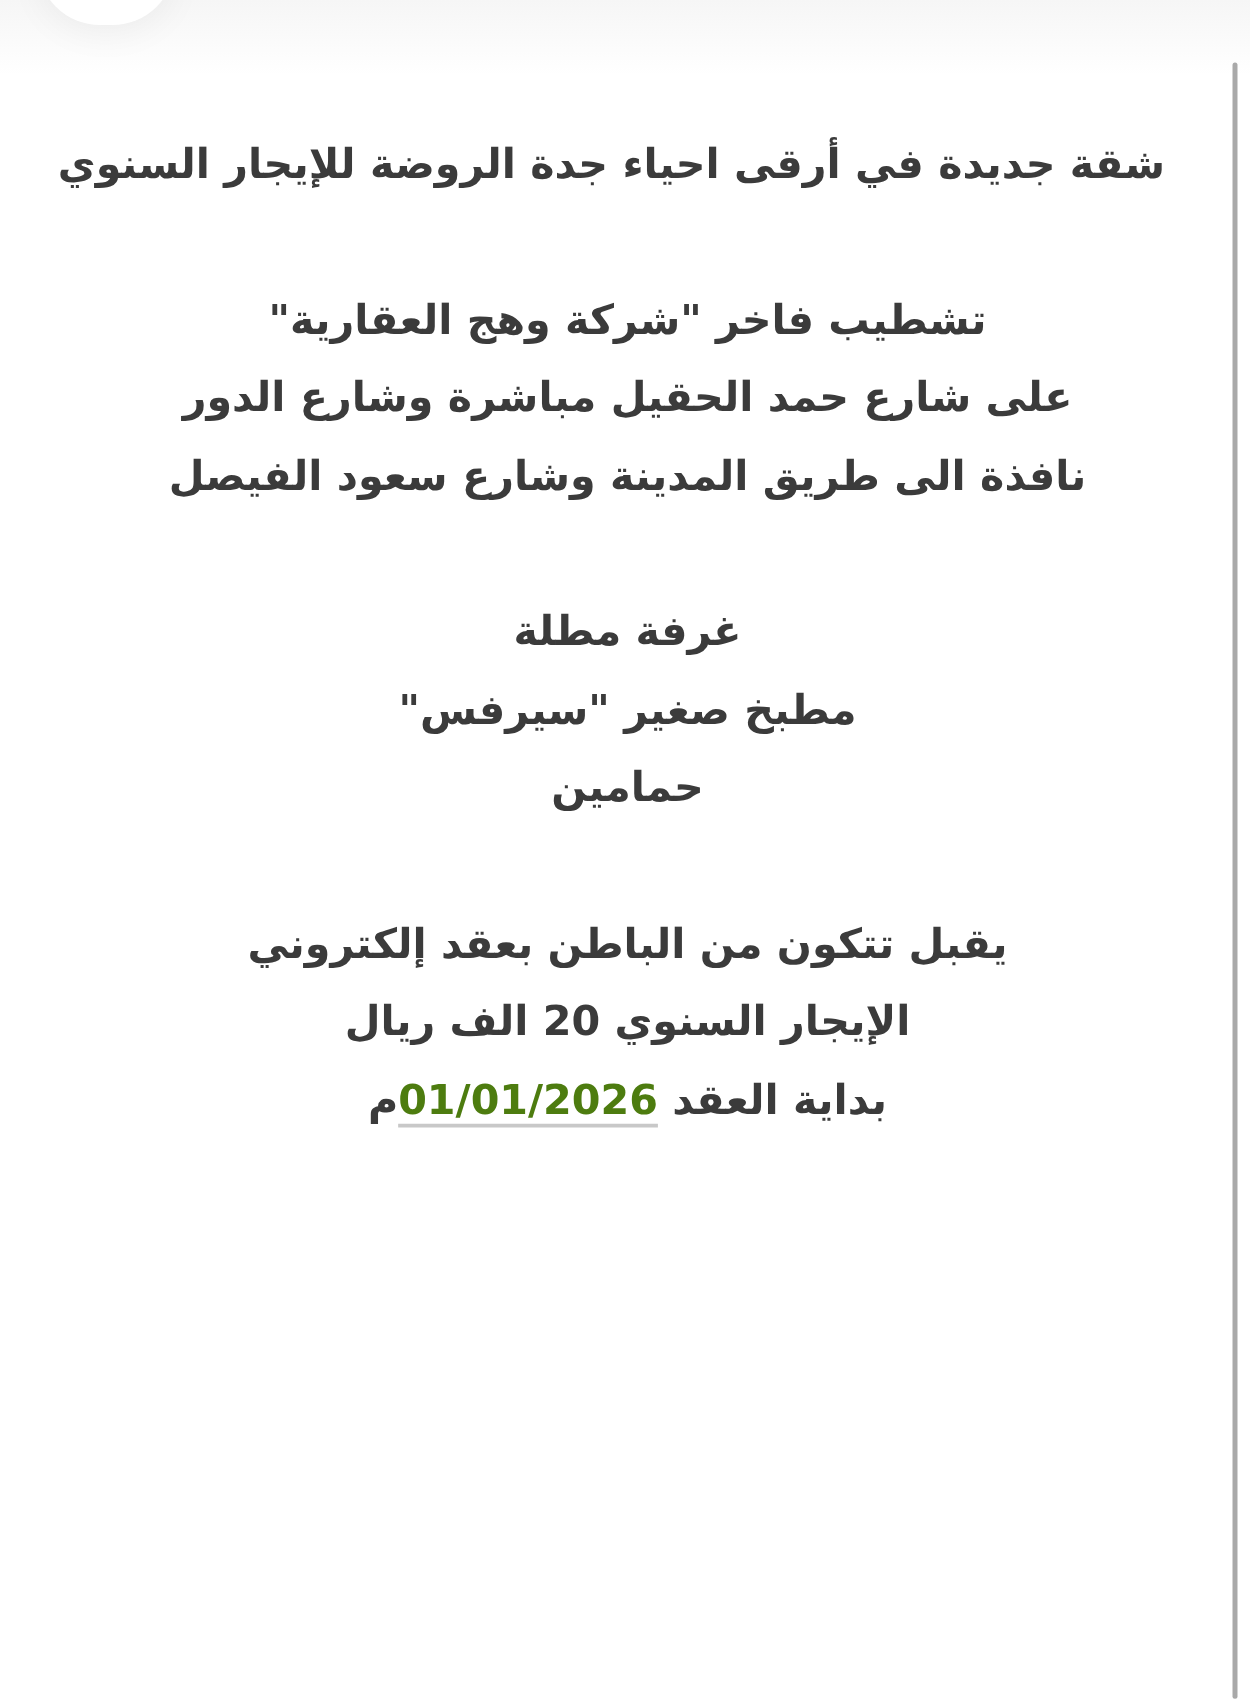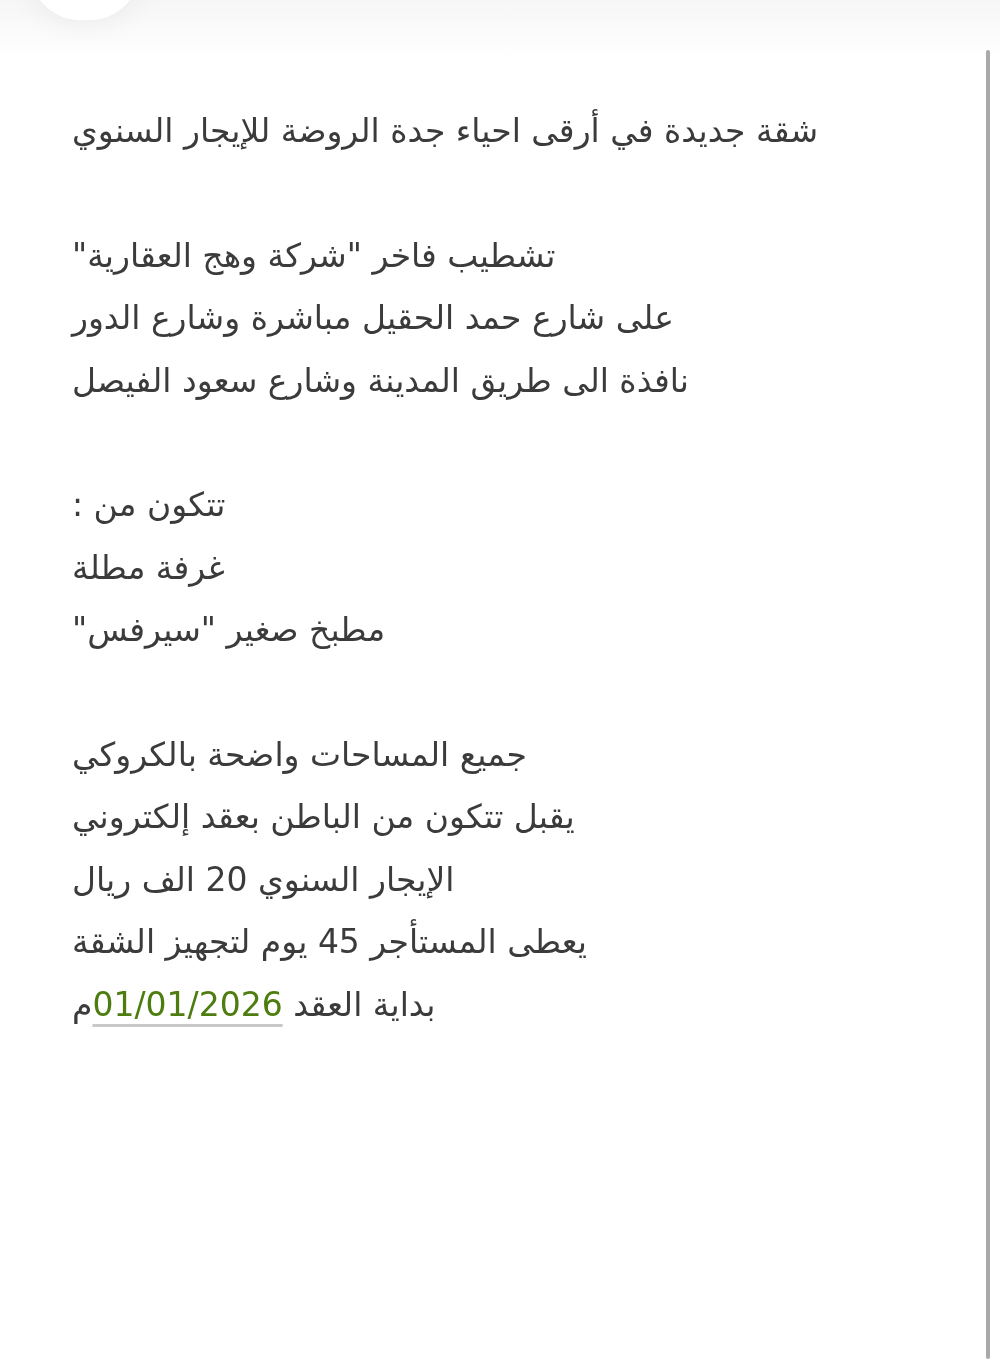"شقة جديدة في أرقى احياء" .message { font-weight: 400 -> 700; text-align: left -> center }
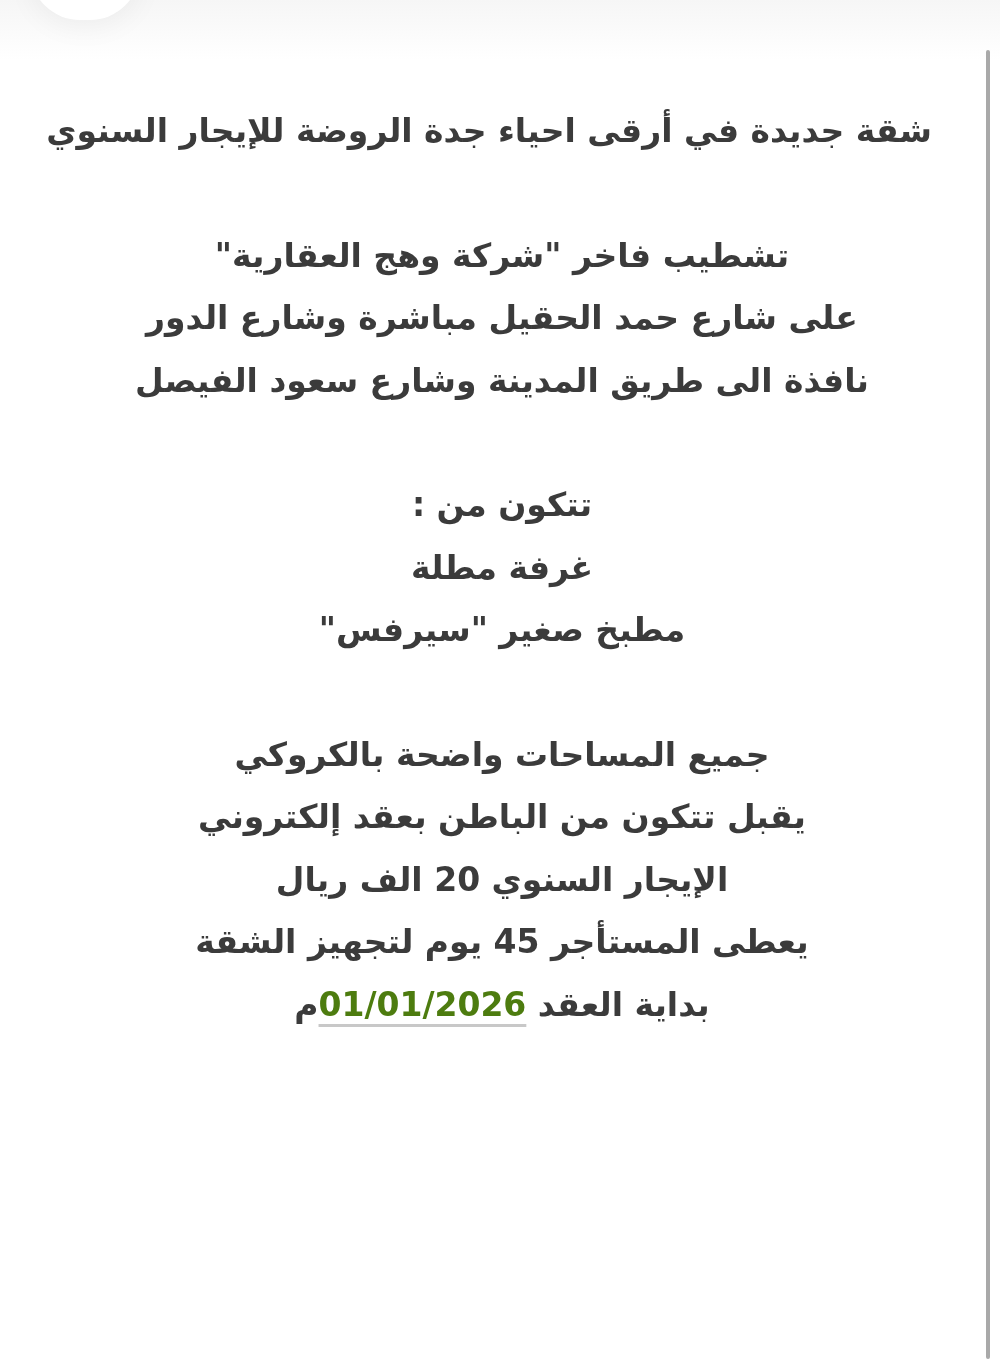"تتكون من :" span.line { html: <span>تتكون من :</span> -> none }
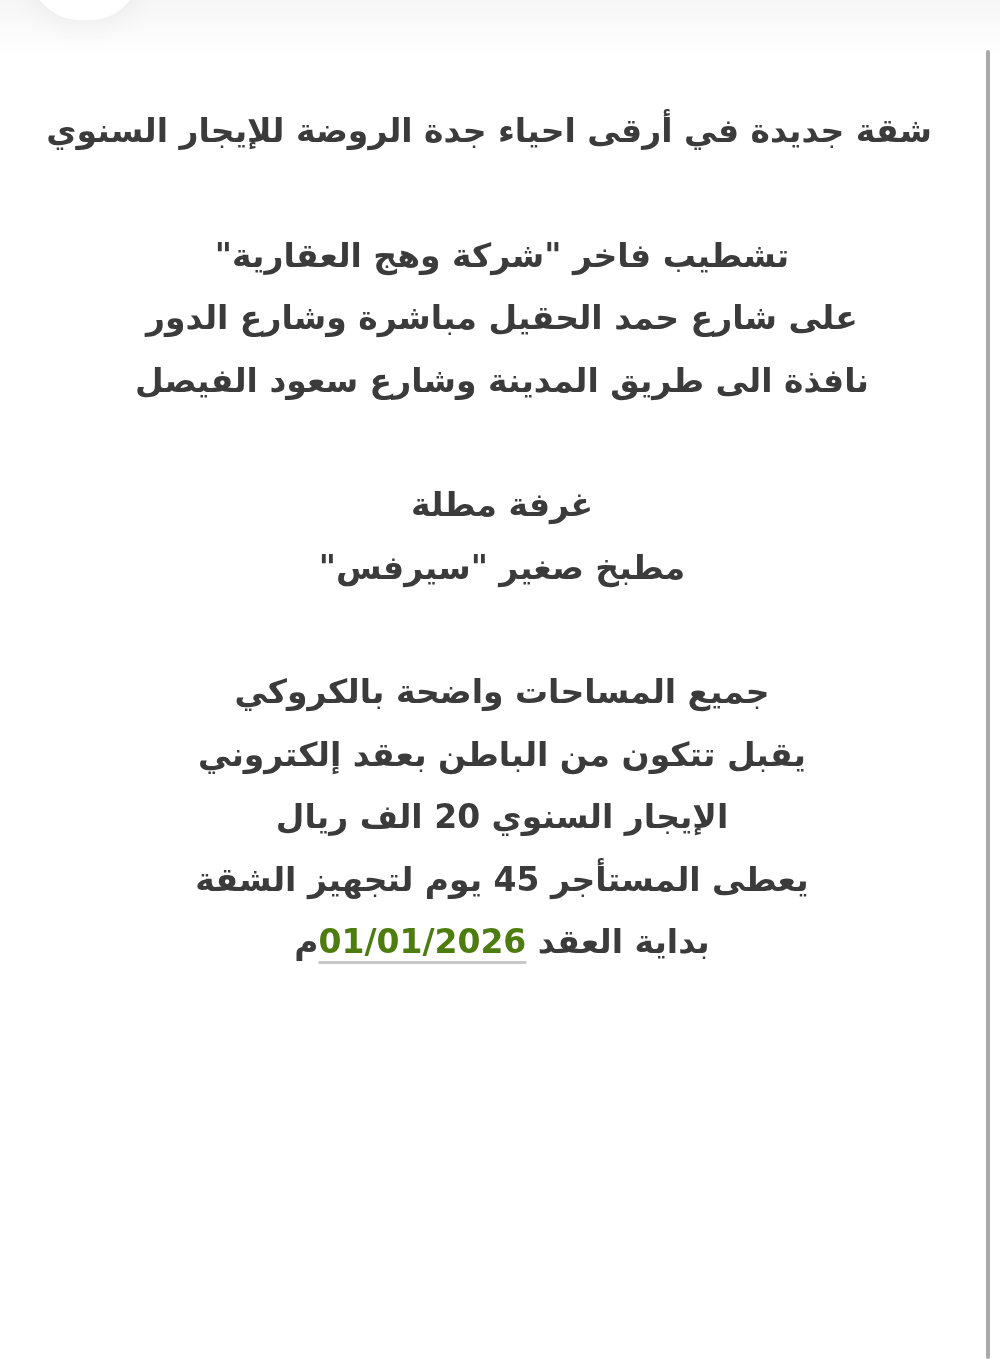"حمامين" span.line { html: none -> <span>حمامين</span> }
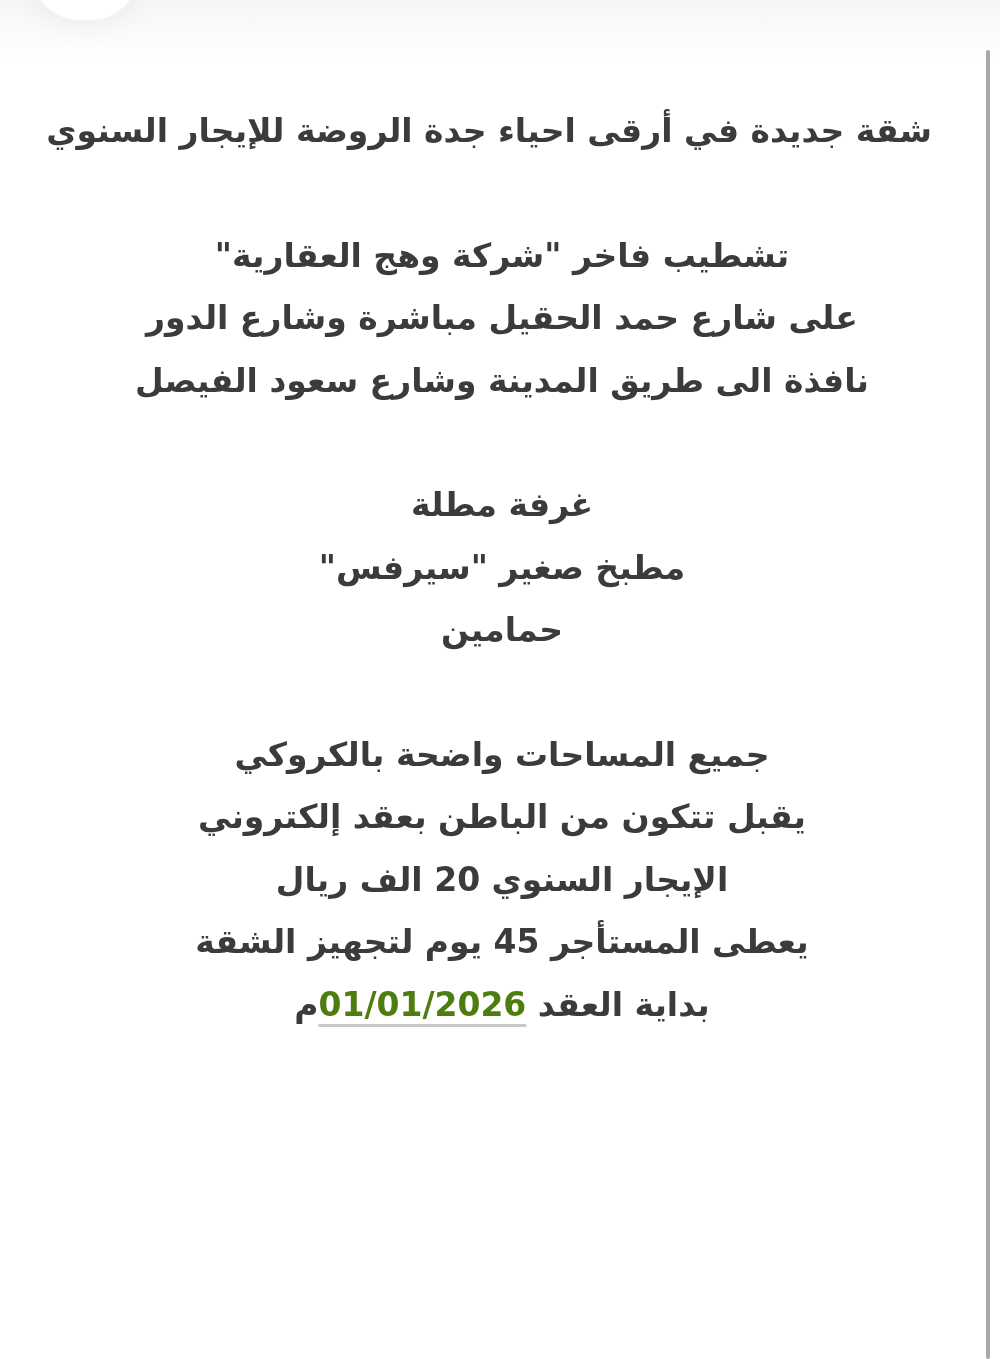"جميع المساحات واضحة بالكروكي" span.line { html: <span>جميع المساحات واضحة بالكروكي</span> -> none }
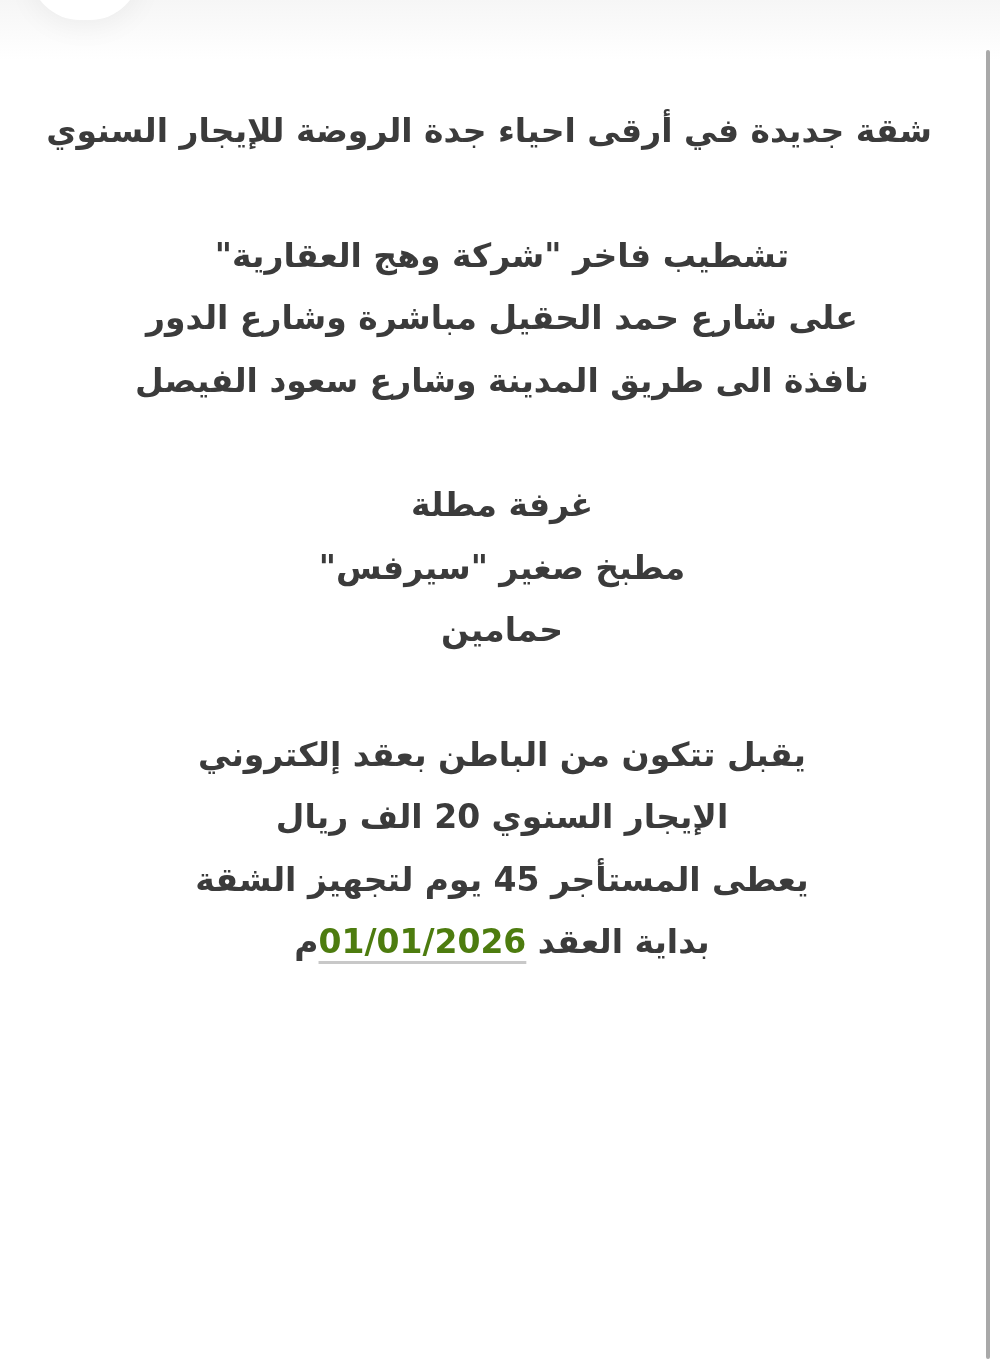"يعطى المستأجر 45 يوم لتجهيز" span.line { html: <span>يعطى المستأجر 45 يوم لتجهيز الشقة</span> -> none }
